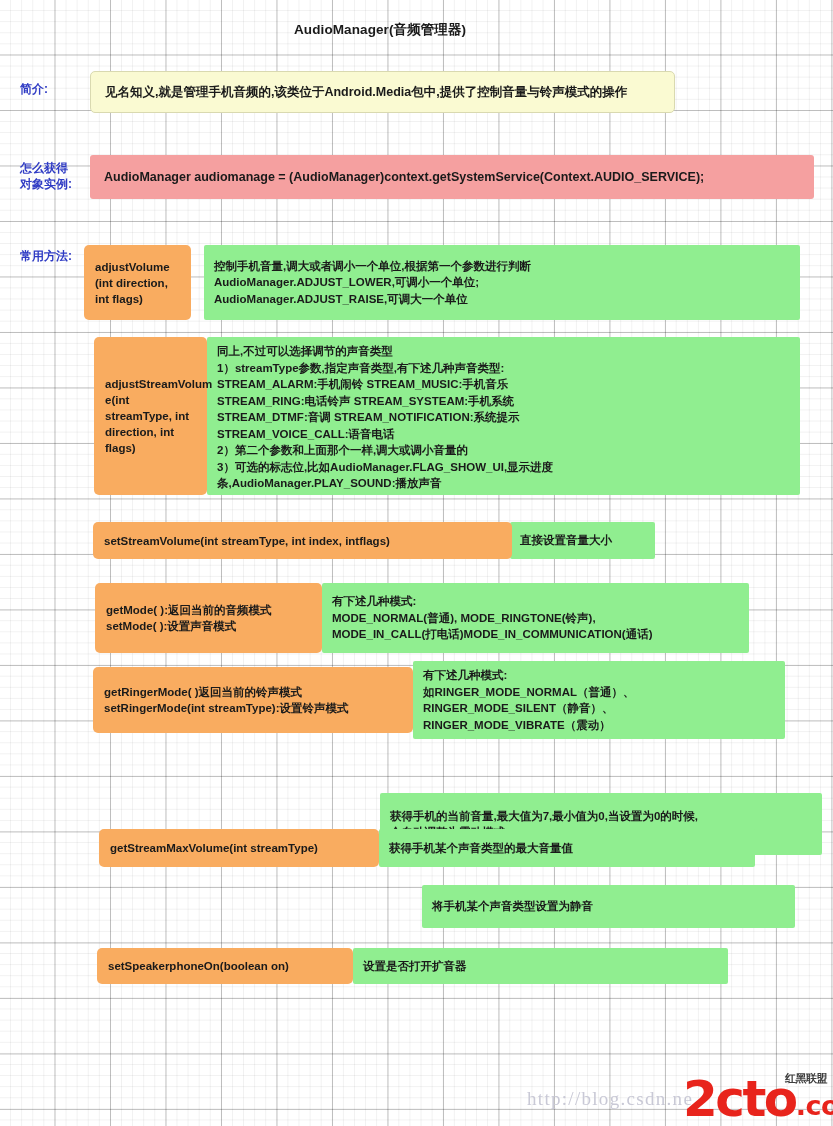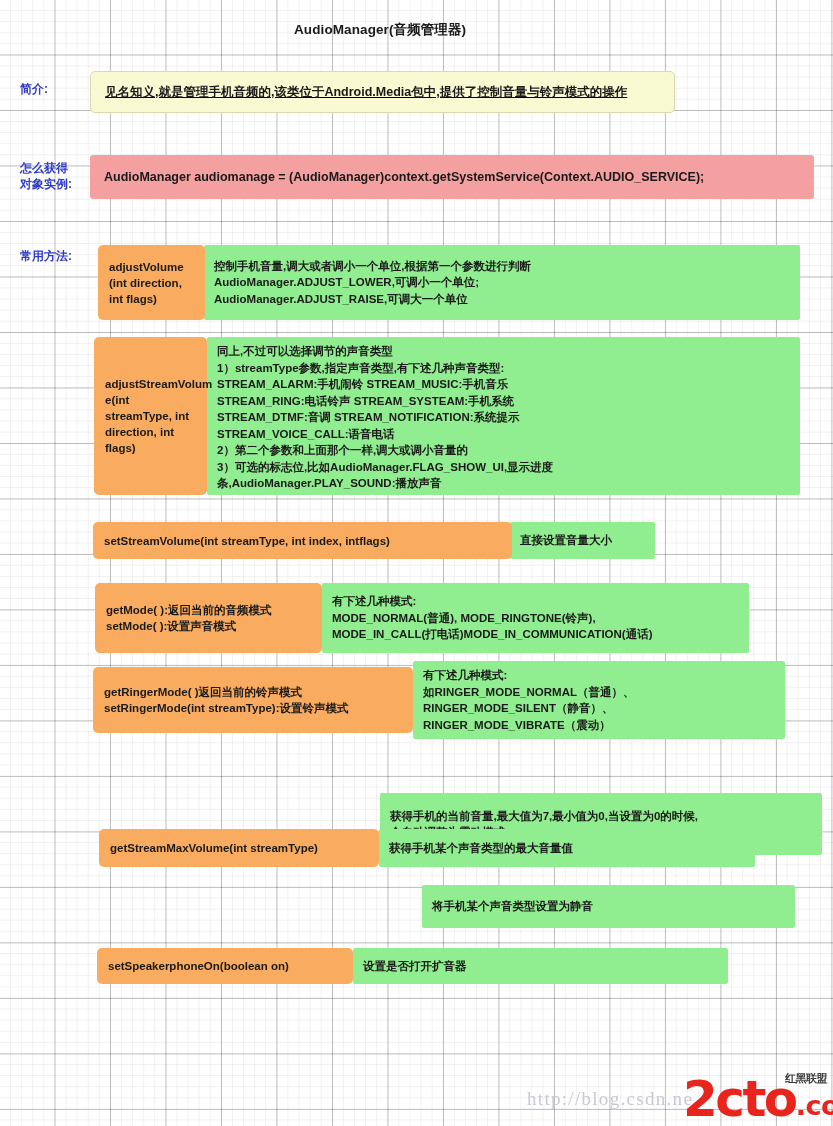"见名知义,就是管理手机音频的,该类位于Android.Media包中,提供了控制" .intro-box { text-decoration: underline -> none }
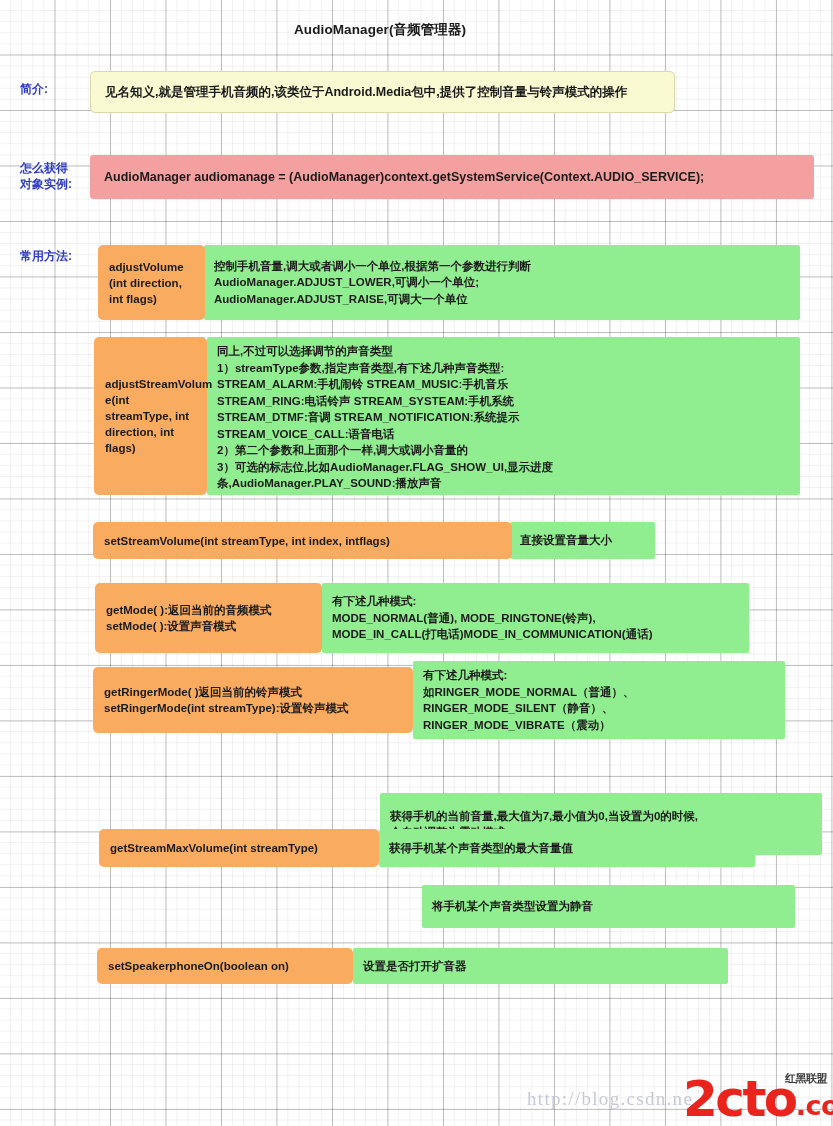"adjustVolume" div.abs { left: 98px -> 84px }
